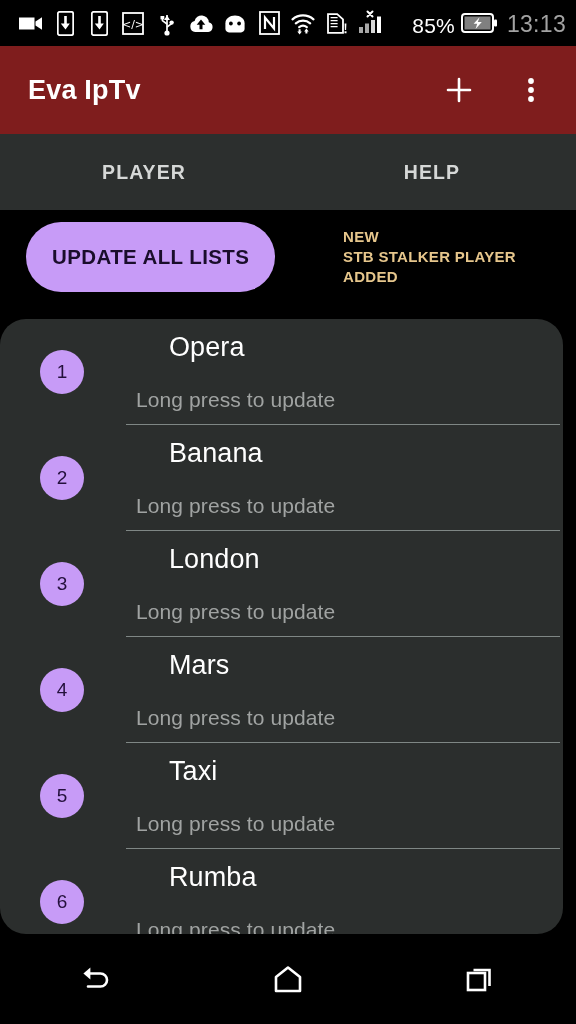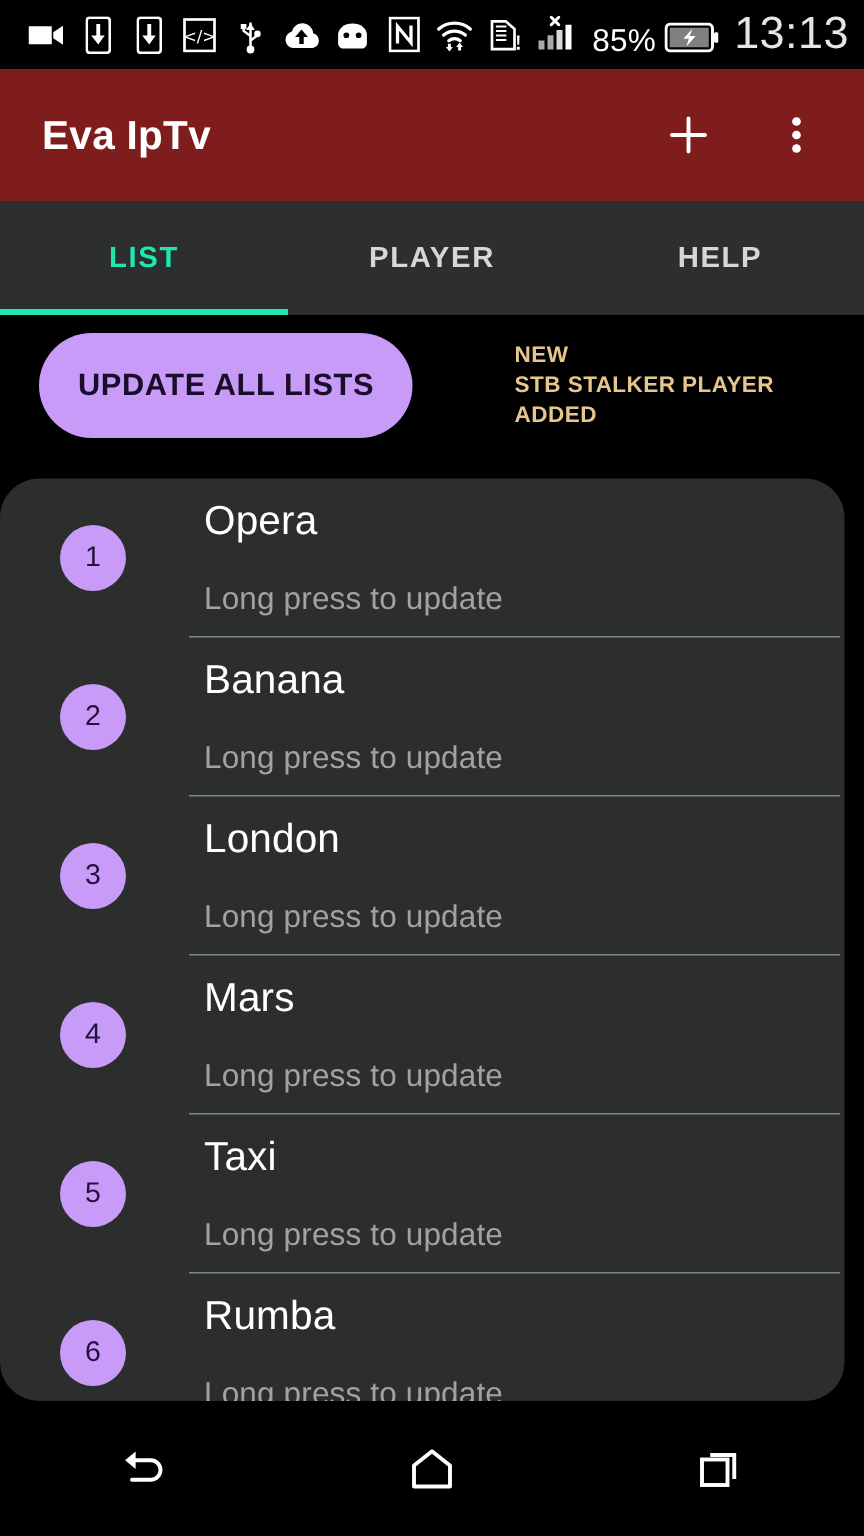"13:13" #clock { color: #e5e5e5 -> #a3a3a3; font-size: 30px -> 23px }
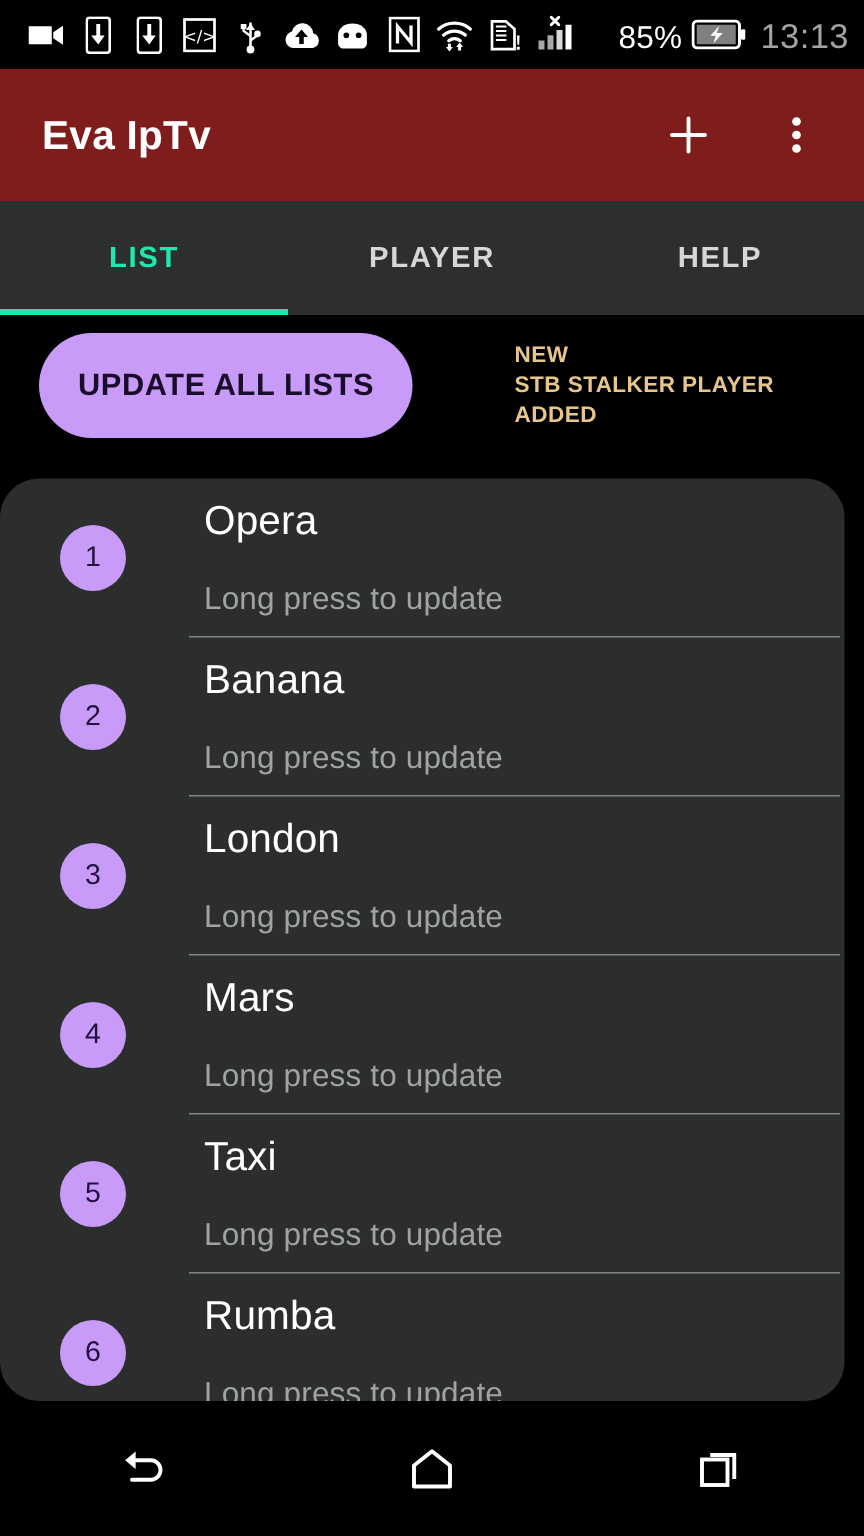"LIST" div.tab { html: <div> <span>LIST</span> </div> -> none }
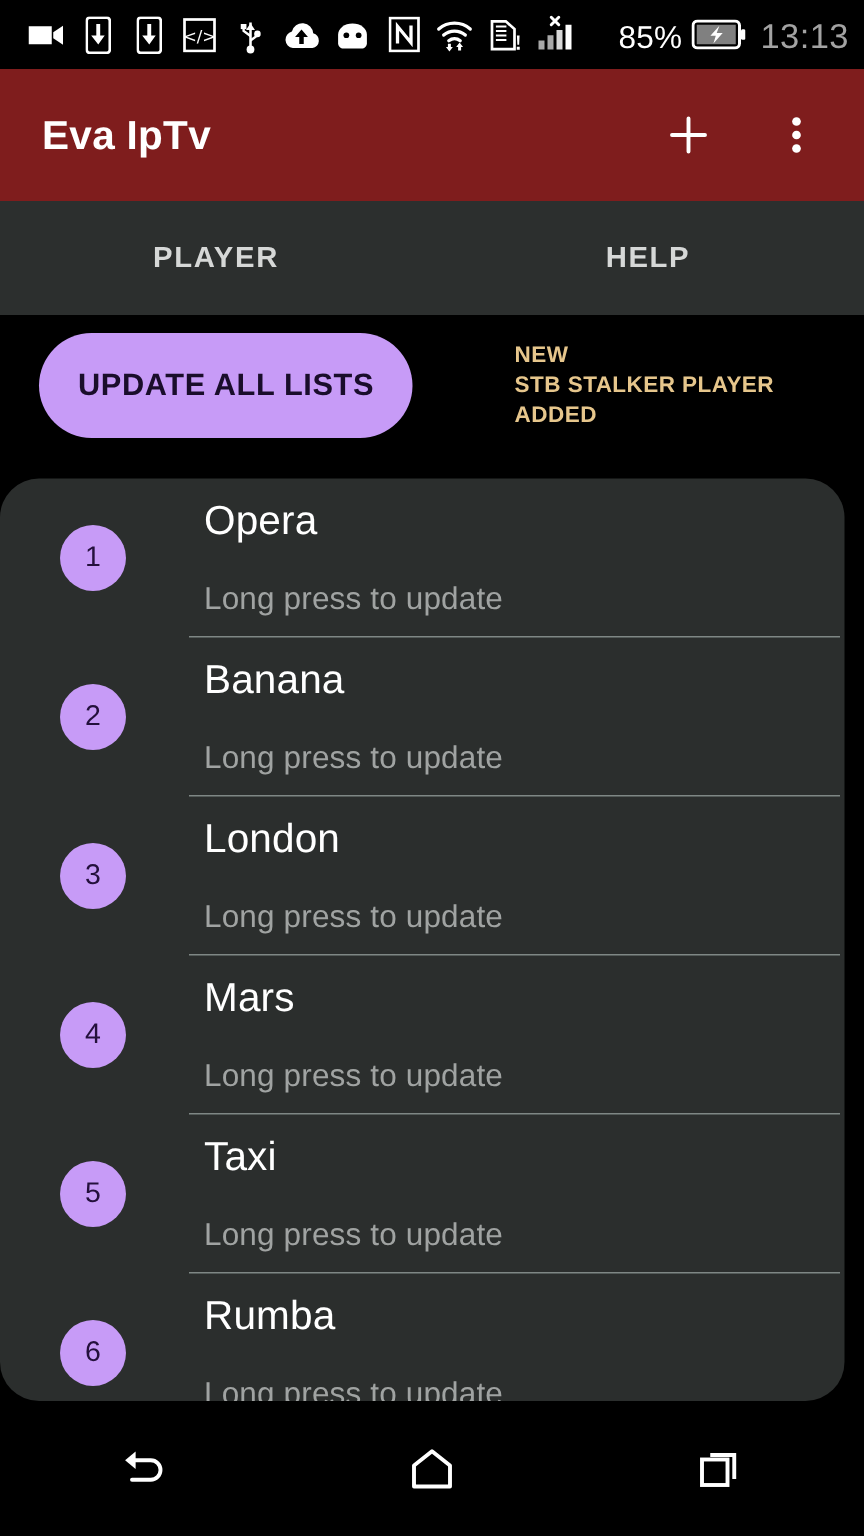"Opera" .item-title { margin-left: none -> 33px }
